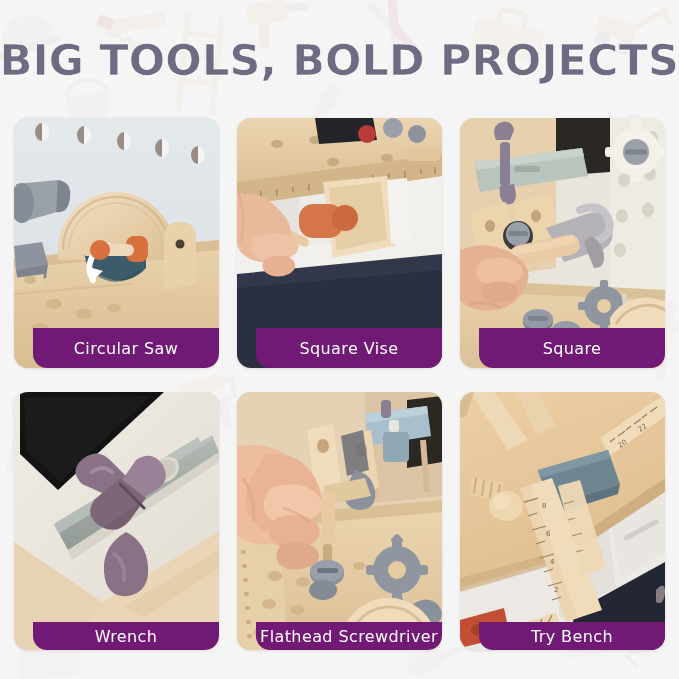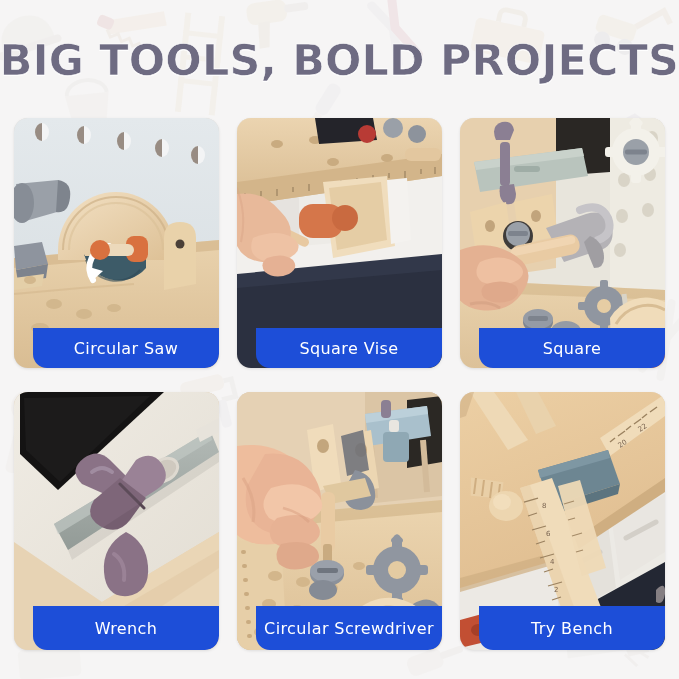"Circular Saw" .label { background: #1d4ed8 -> #701a75 }
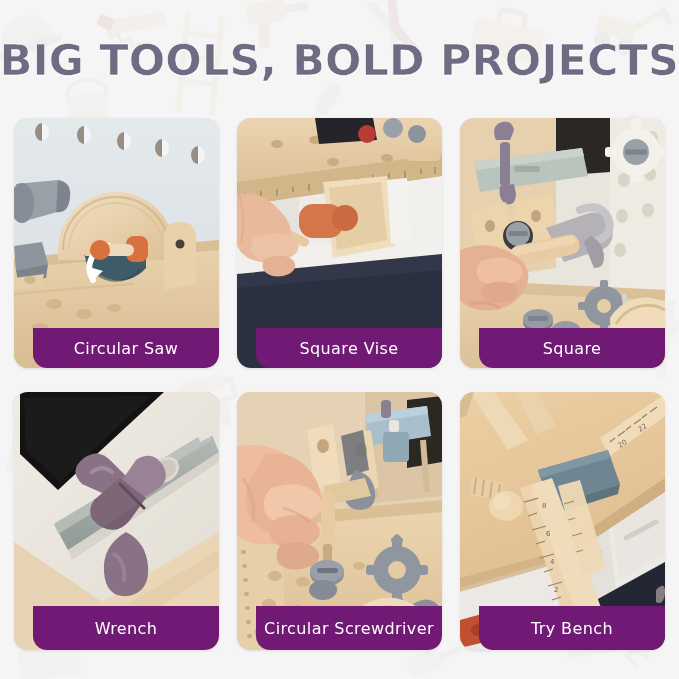"Wrench" .card.row2 .label { height: 44px -> 28px }
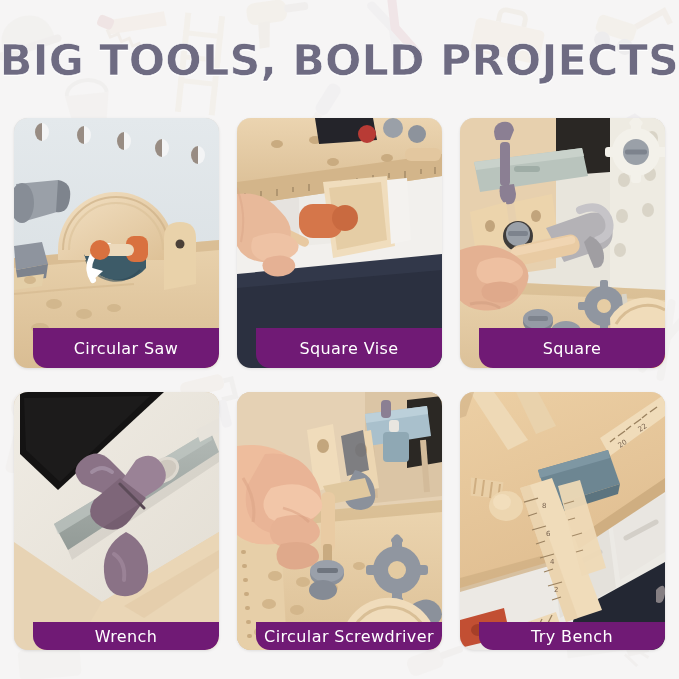"Circular Screwdriver" div.label { text: Circular -> Flathead }
